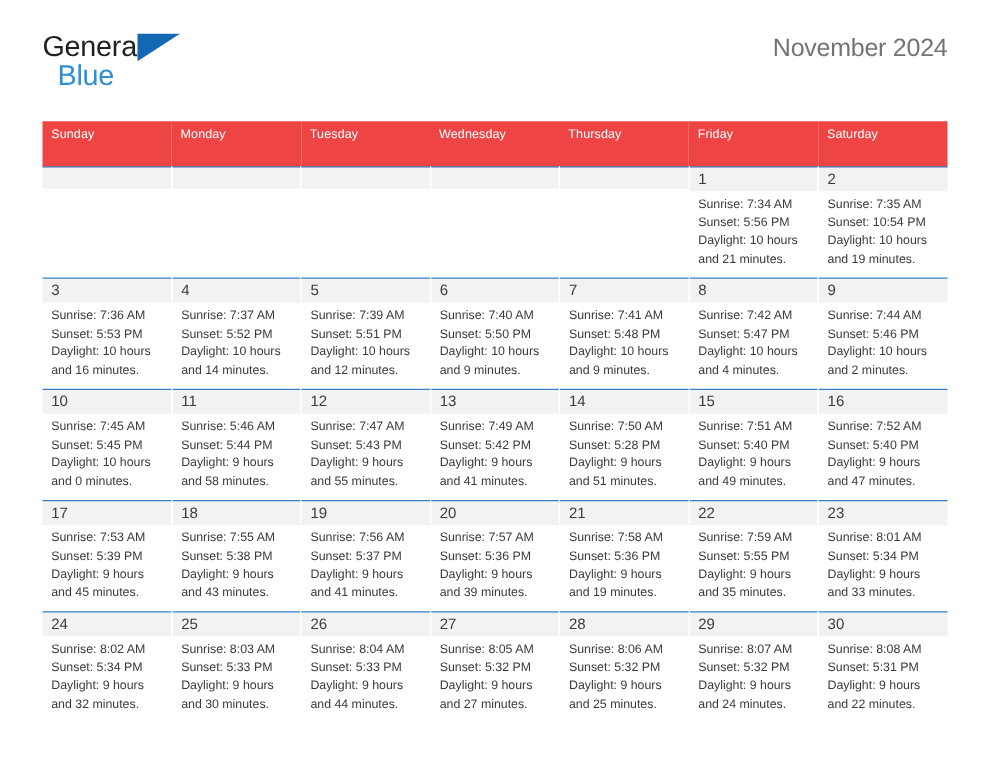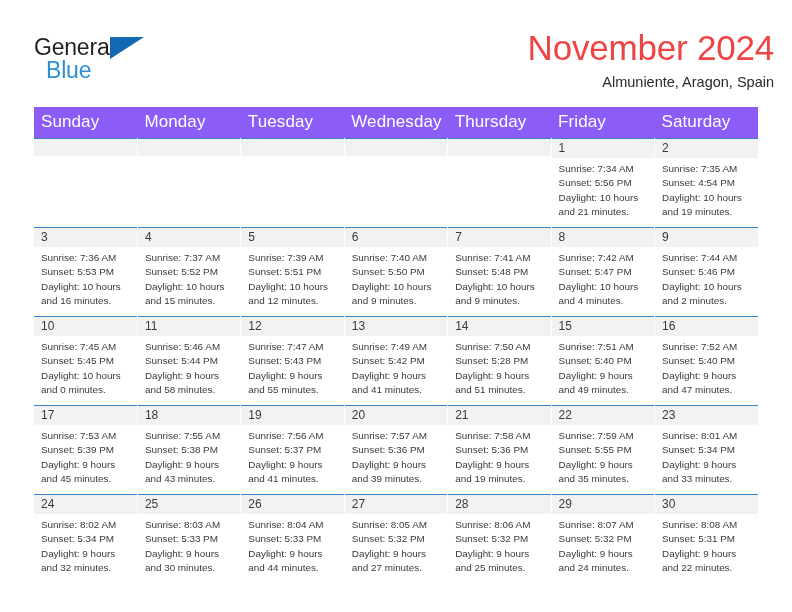"General" .masthead { align-items: flex-end -> flex-start; padding: 26px 18px 0 34px -> 26px 34px 0 34px }
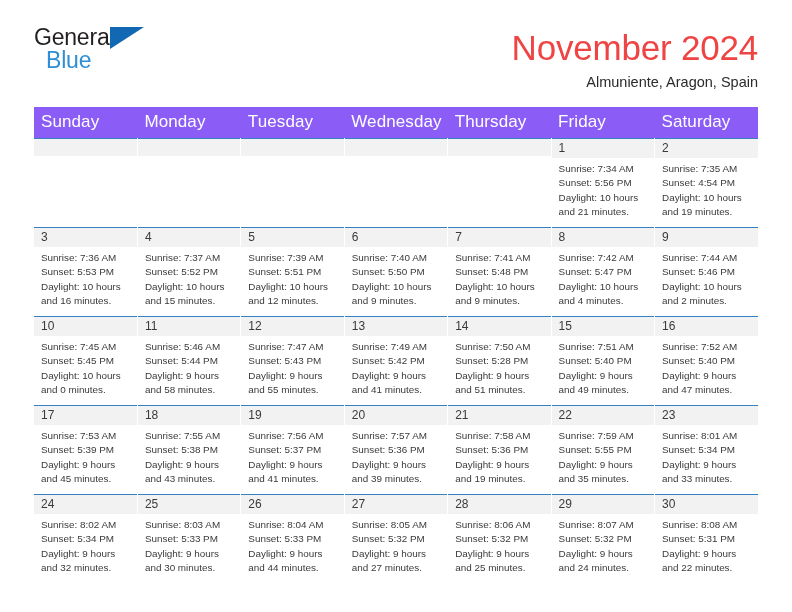"November 2024" .cal-title { color: #ef4444 -> #737373; font-size: 35px -> 20px }
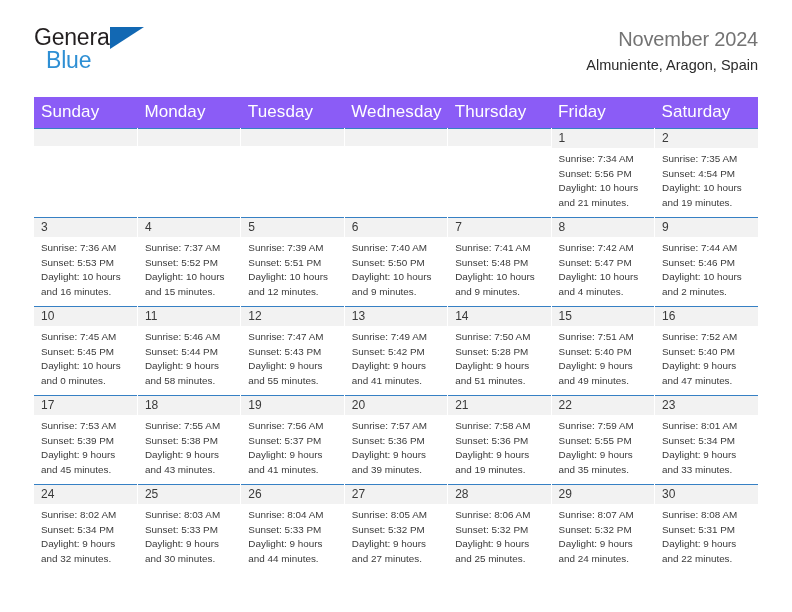"Almuniente, Aragon, Spain" div.cal-subtitle { html: <div>Almuniente, Aragon, Spain</div> -> none }
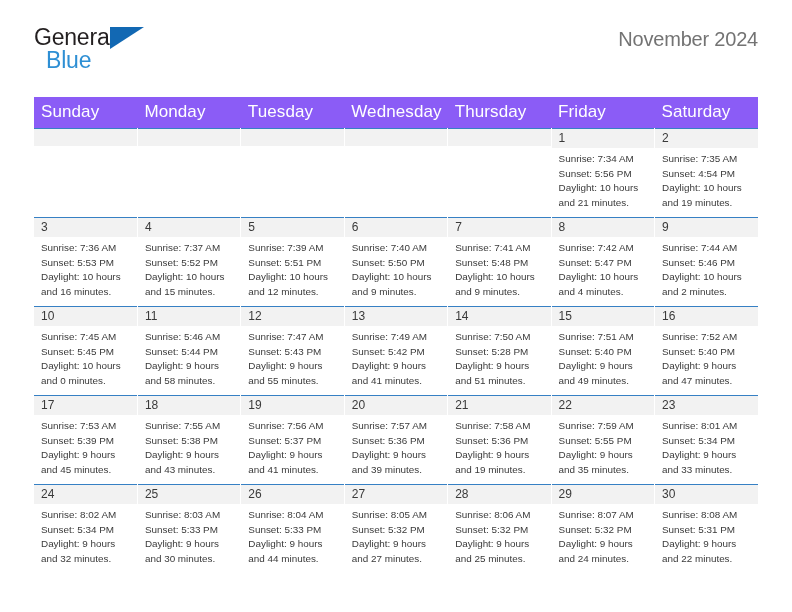"Sunday" .calendar th { background: #8b5cf6 -> #ef4444; font-size: 17px -> 10px; padding: 5px 0 6px 7px -> 5px 0 20px 7px }
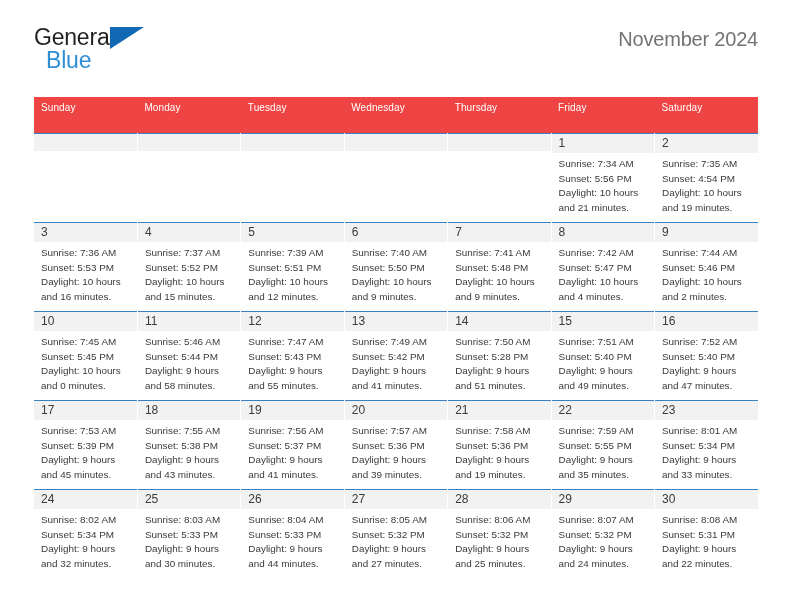"Sunset: 4:54 PM" div { text: 4:54 -> 10:54 }
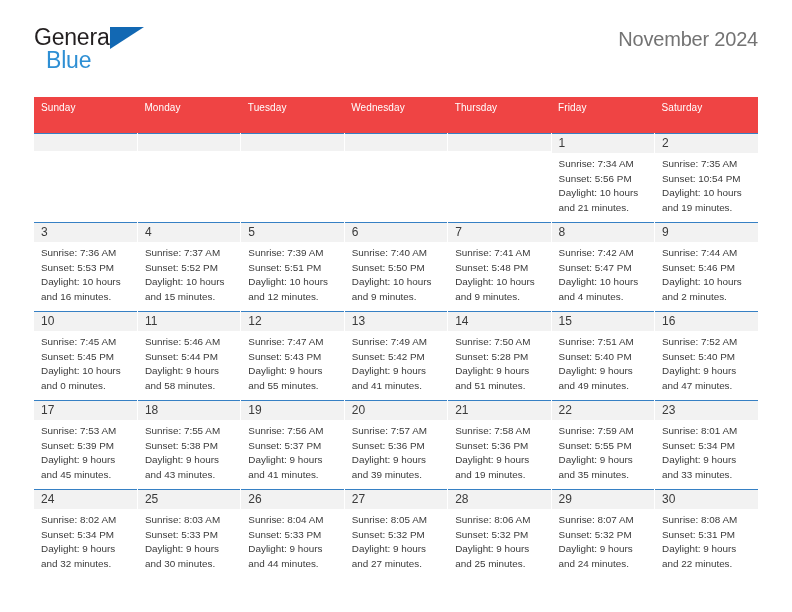"and 15 minutes." div { text: 15 -> 14 }
